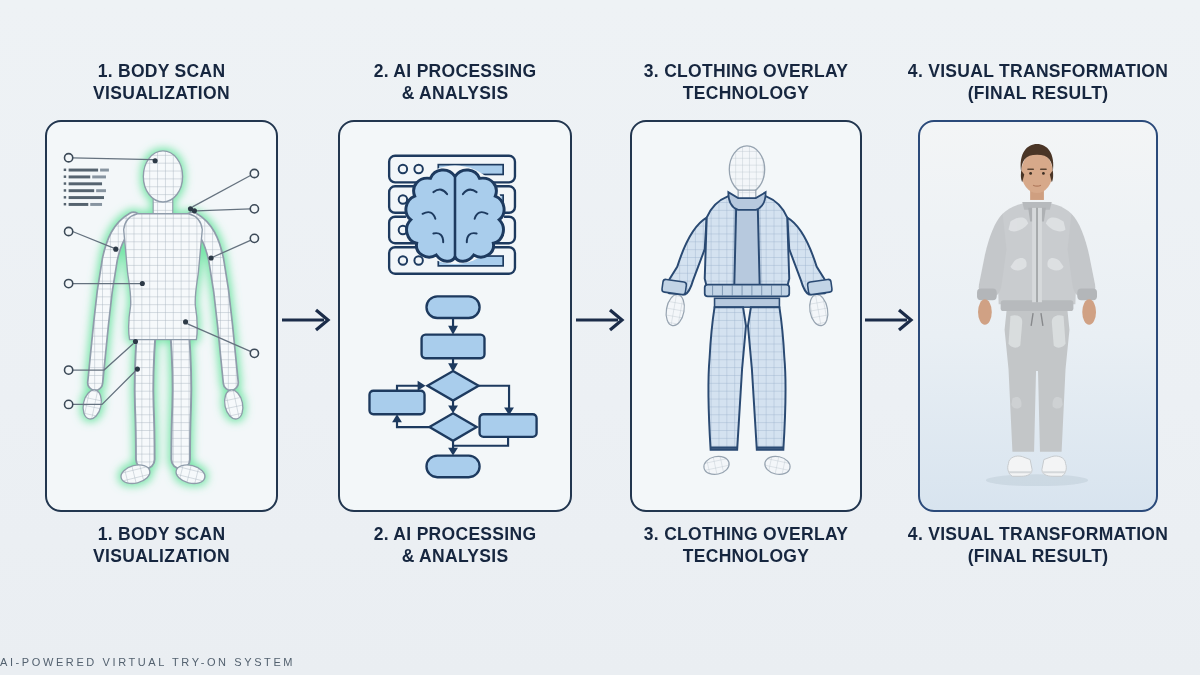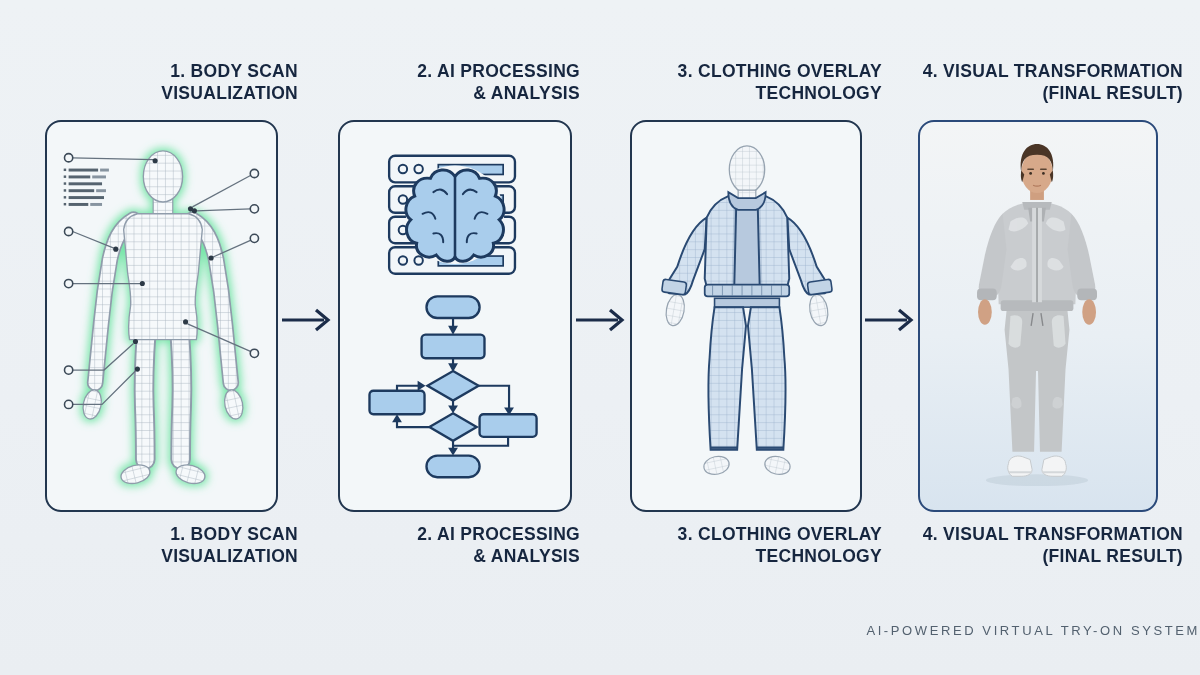"1. BODY SCAN" .step-title { text-align: right -> center }
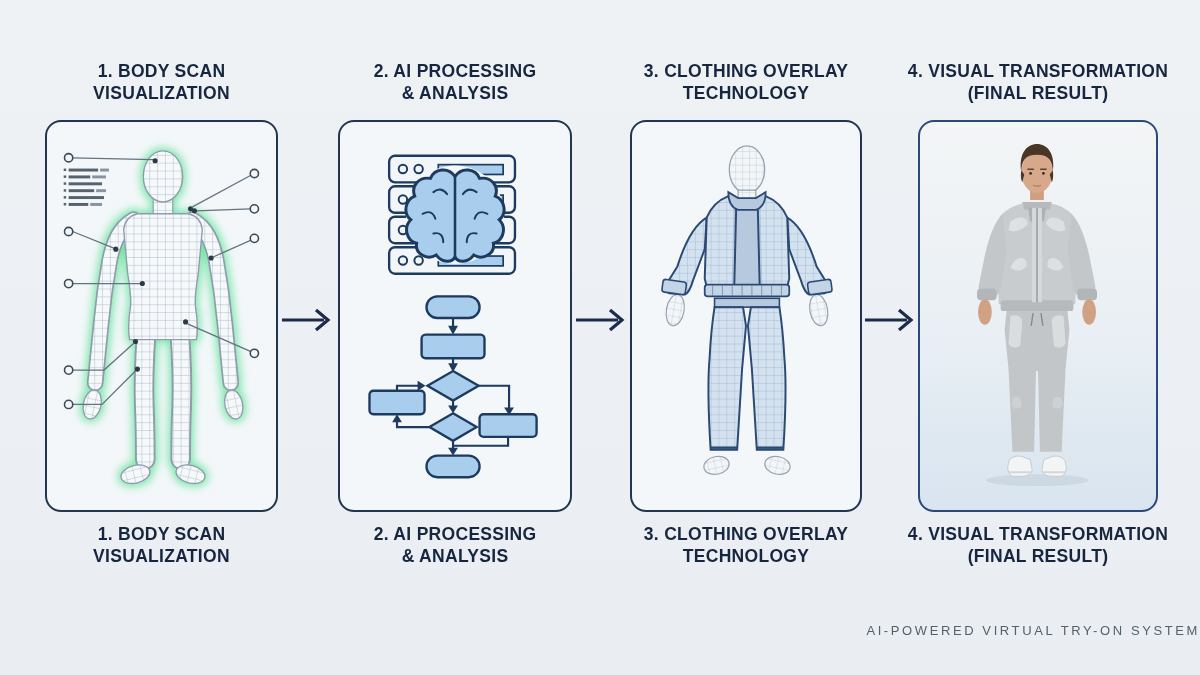"AI-POWERED VIRTUAL TRY-ON SYSTEM" .footer { font-size: 13px -> 11px; text-align: right -> left; top: 623px -> 656px }
